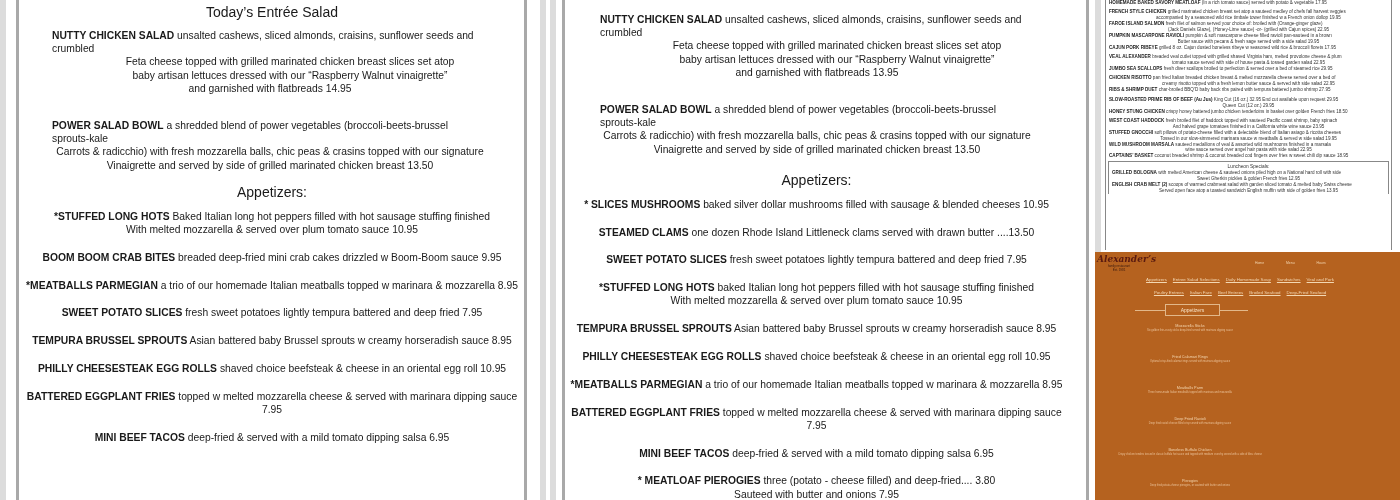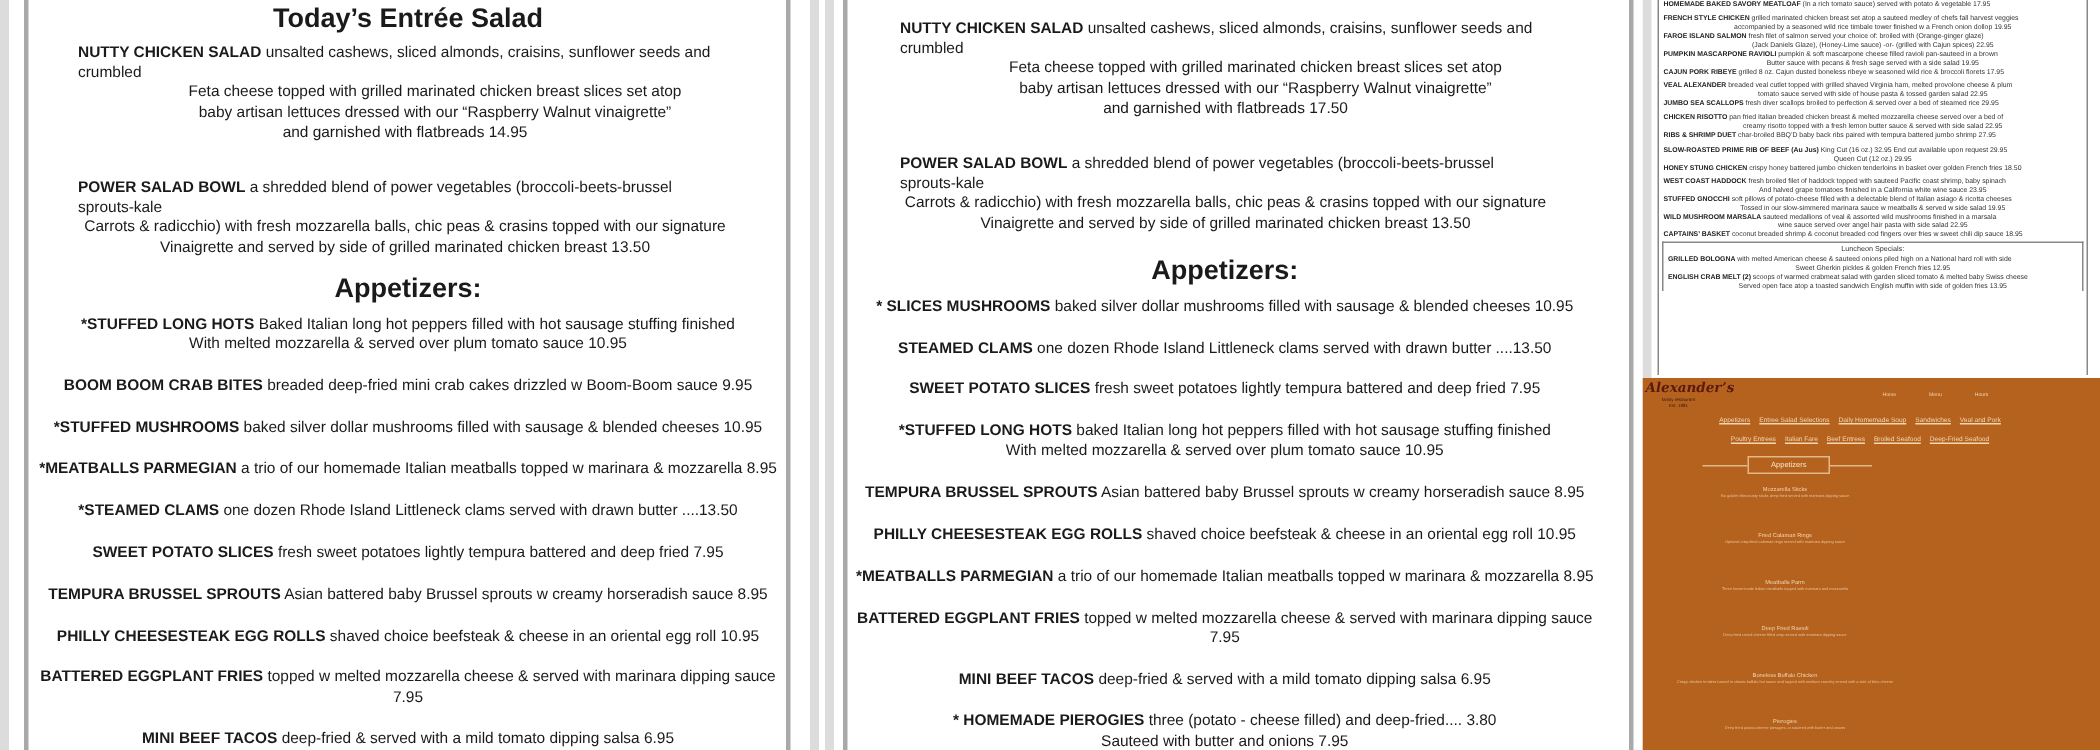"Today’s Entrée Salad" .section-title { font-size: 18px -> 14px; font-weight: bold -> normal }
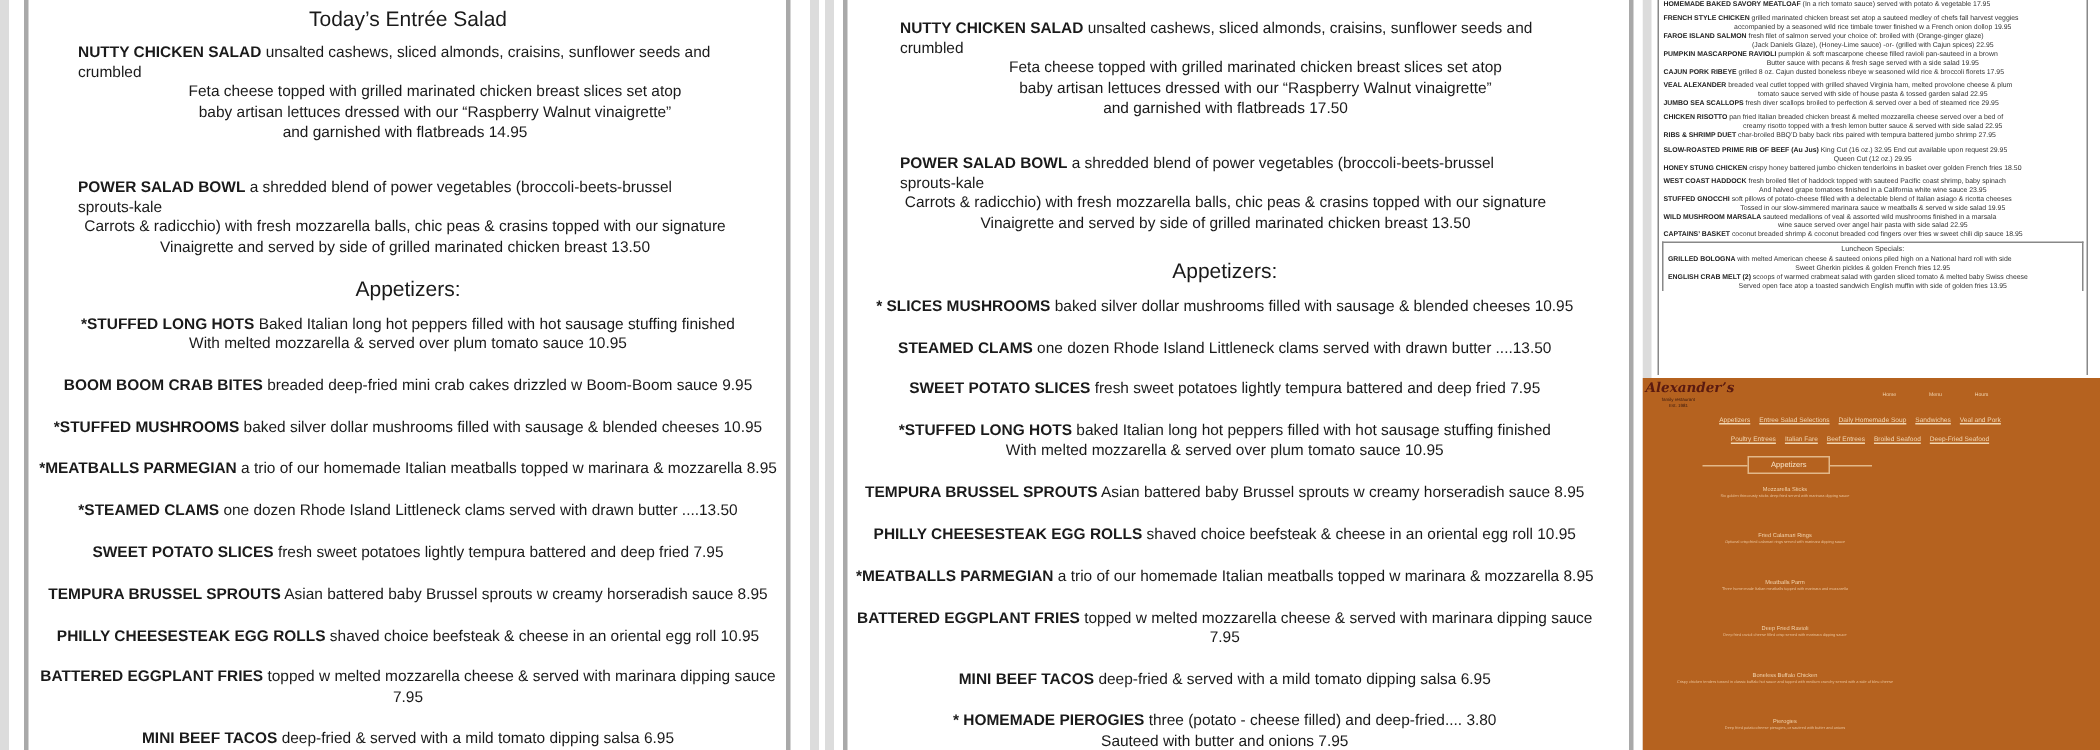"and garnished with flatbreads 17.50" div { text: 17.50 -> 13.95 }
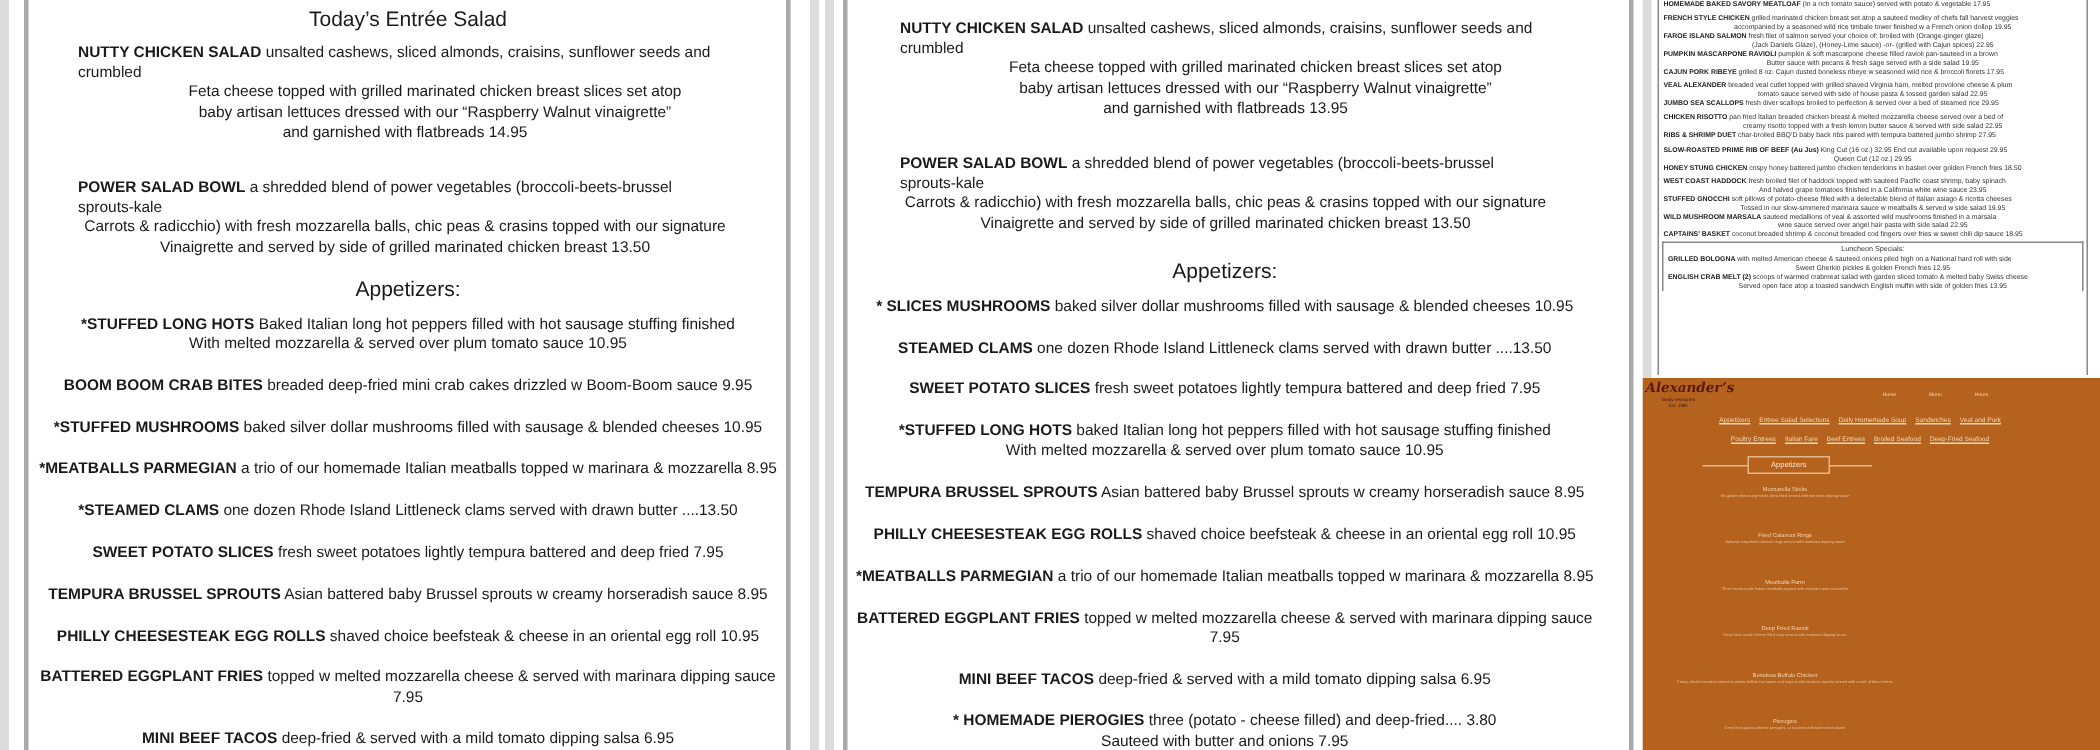"*STUFFED MUSHROOMS baked silver dollar" div.item { html: <div><b>*STUFFED MUSHROOMS</b> <span>baked silver dollar mushrooms filled with sausage &amp; blended cheeses 10.95</span></div> -> none }
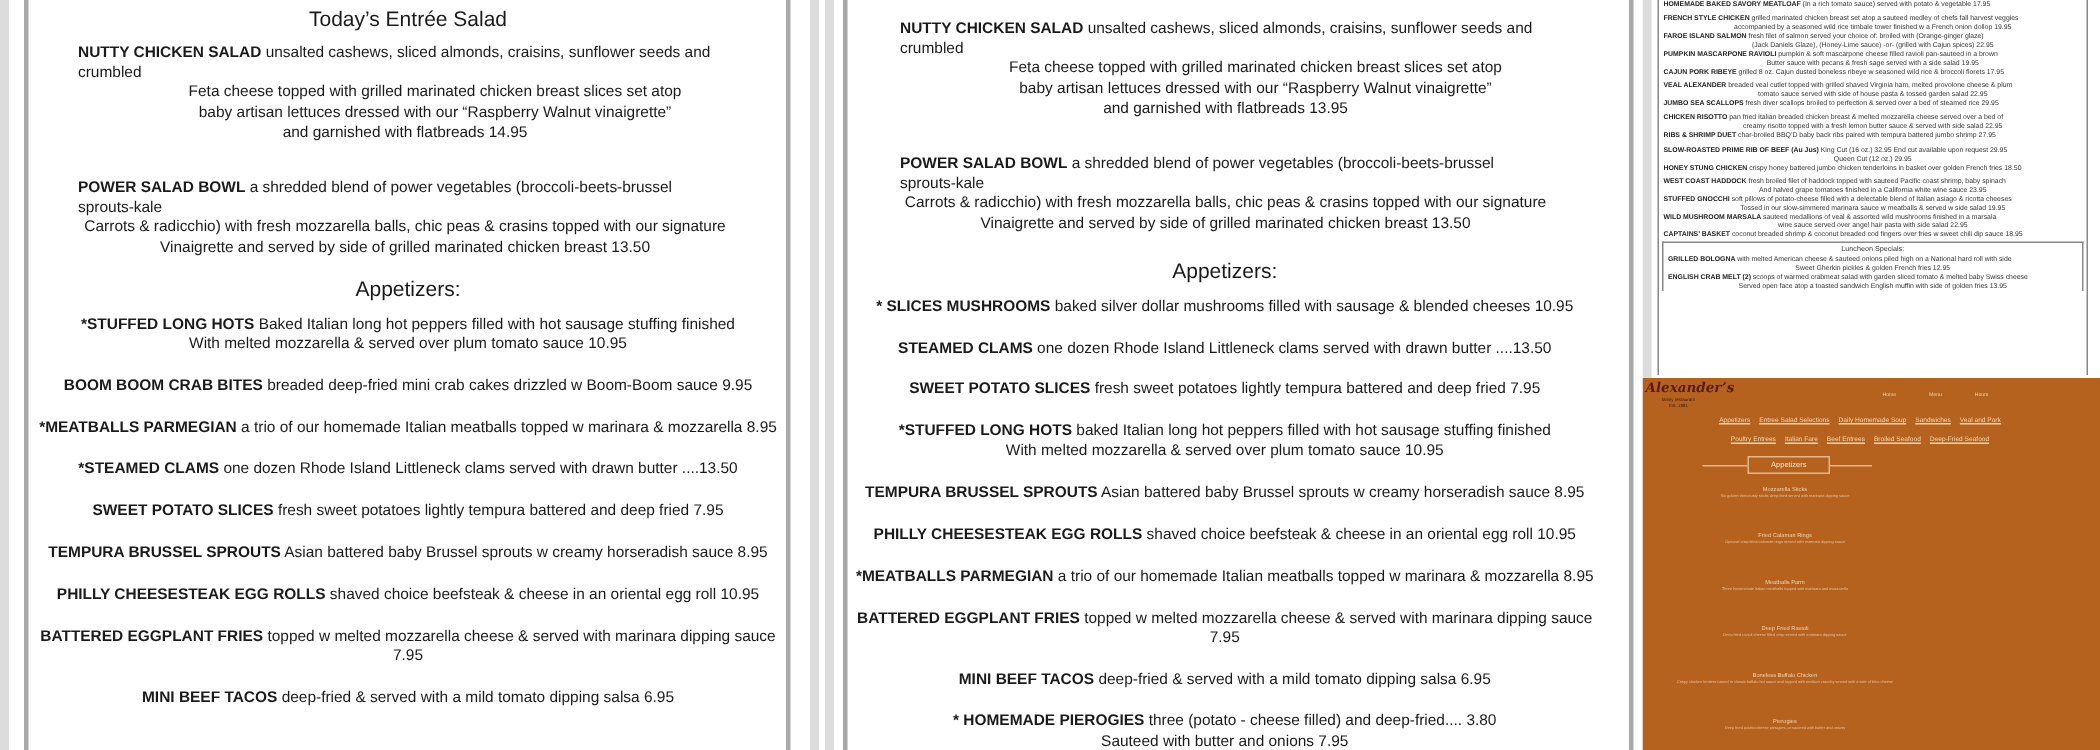"*STEAMED CLAMS one dozen Rhode" div.item { html: <div><b>*STEAMED CLAMS</b> <span>one dozen Rhode Island Littleneck clams served with drawn butter ....13.50</span></div> -> none }
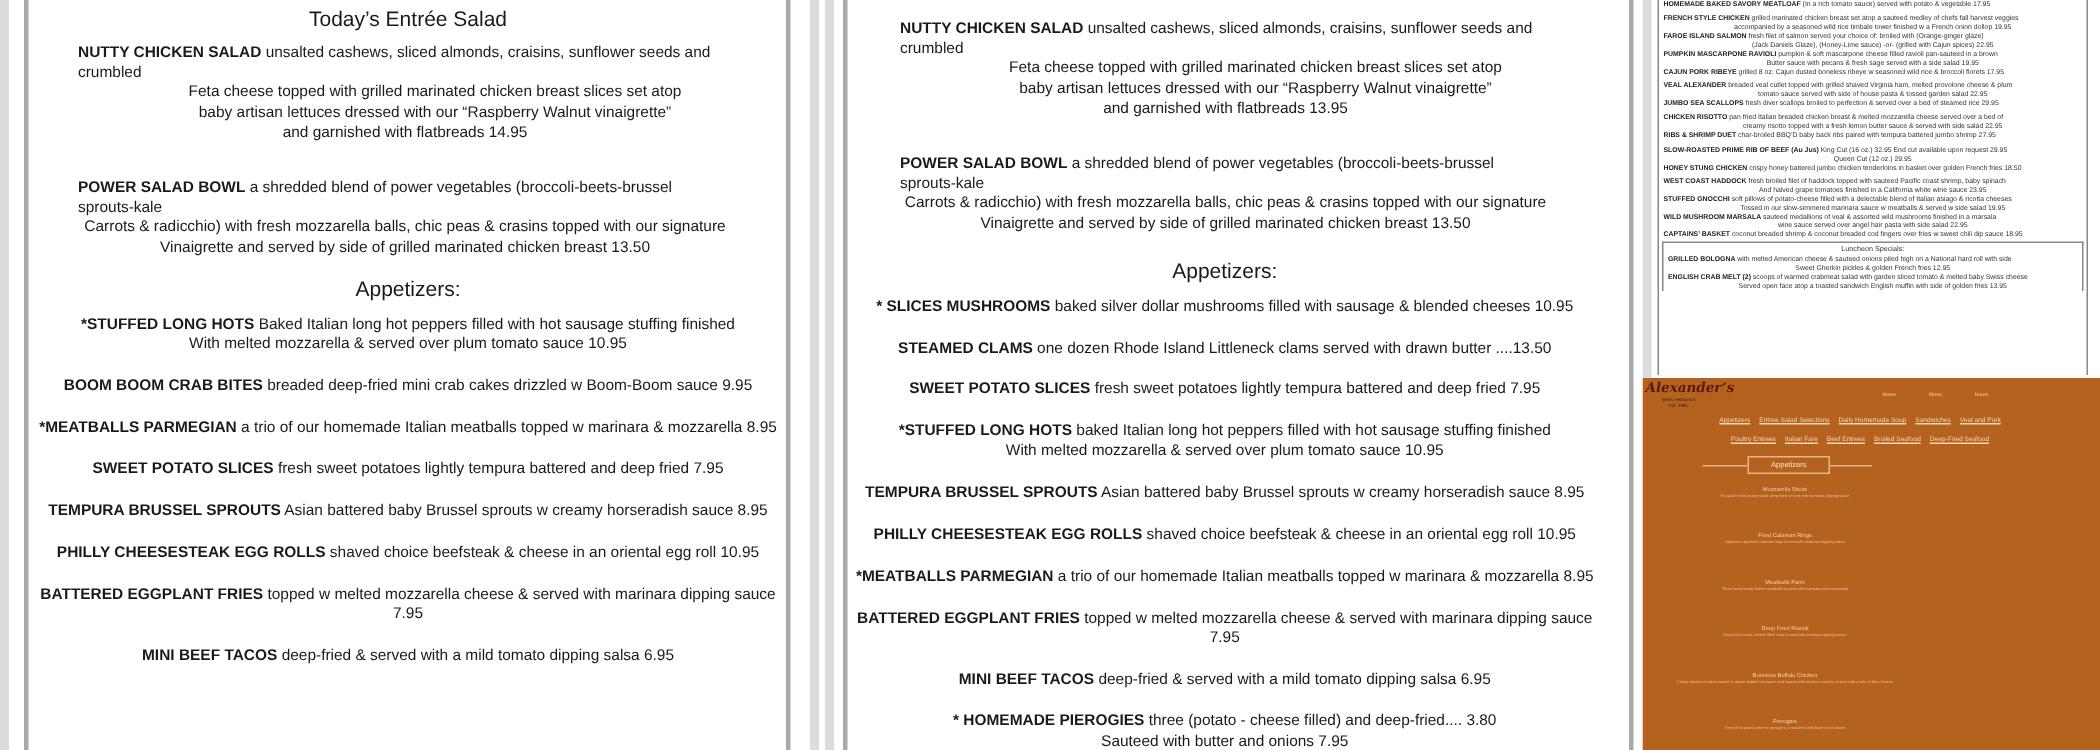"* HOMEMADE PIEROGIES" b { text: HOMEMADE -> MEATLOAF }
